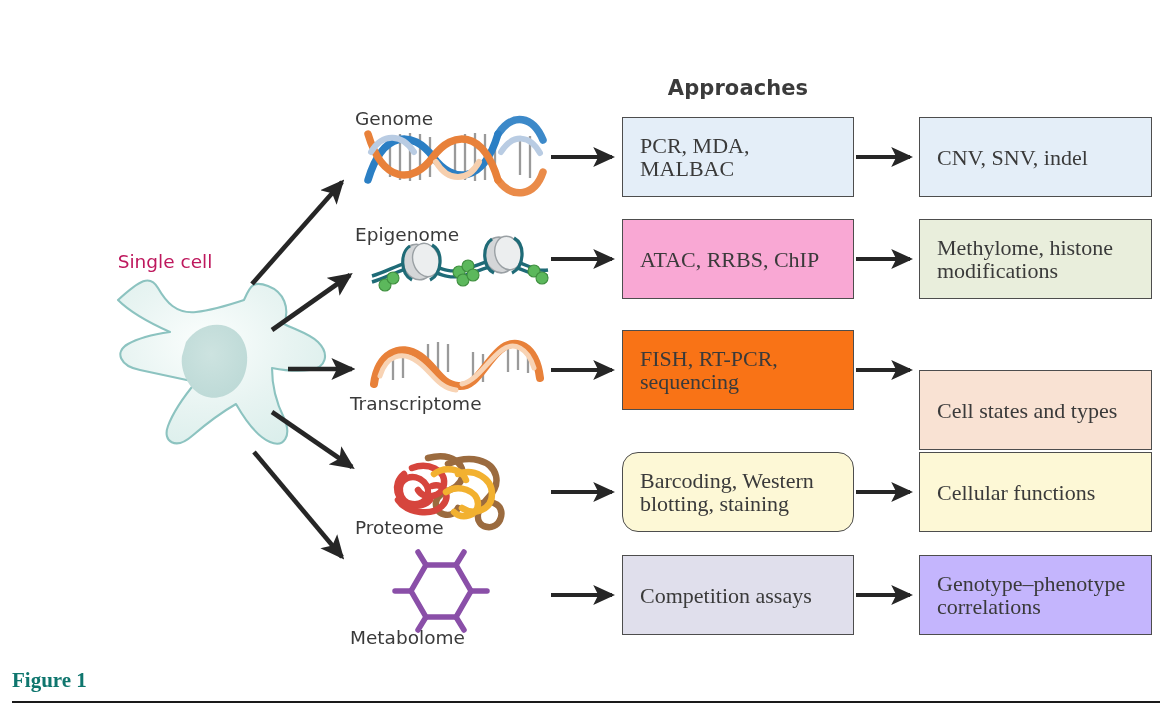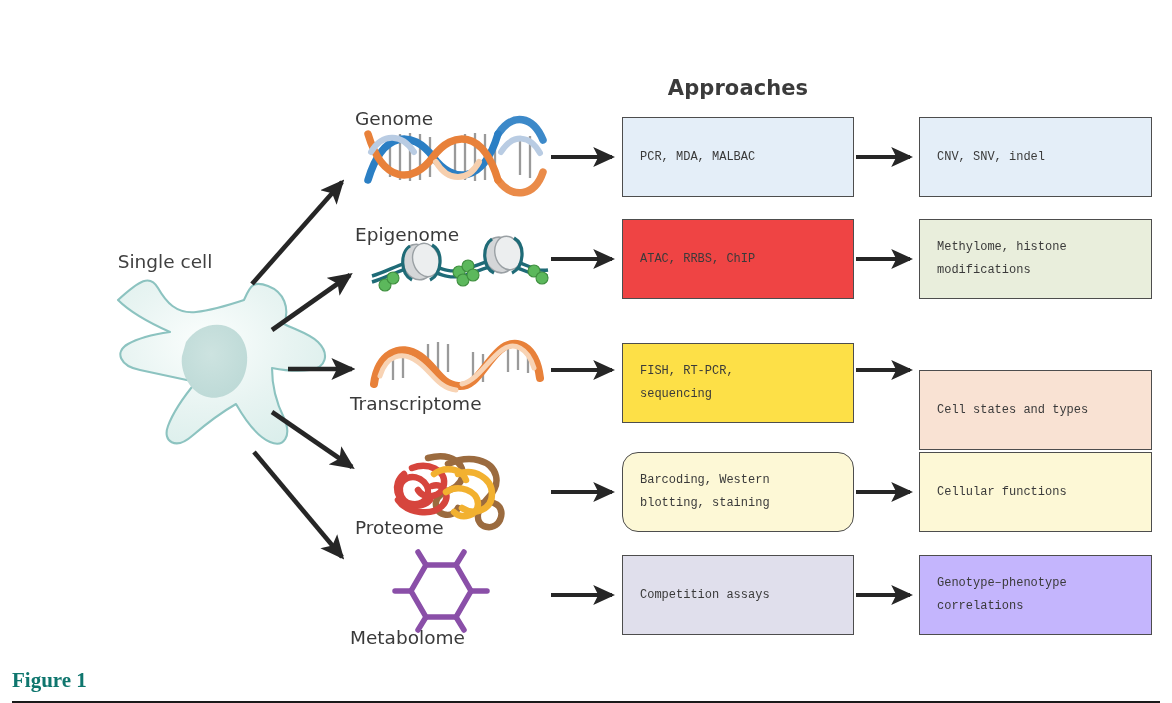"PCR, MDA, MALBAC" .flow-box .box-text { font-family: Liberation Mono, monospace -> Liberation Serif, serif; font-size: 12px -> 22px }
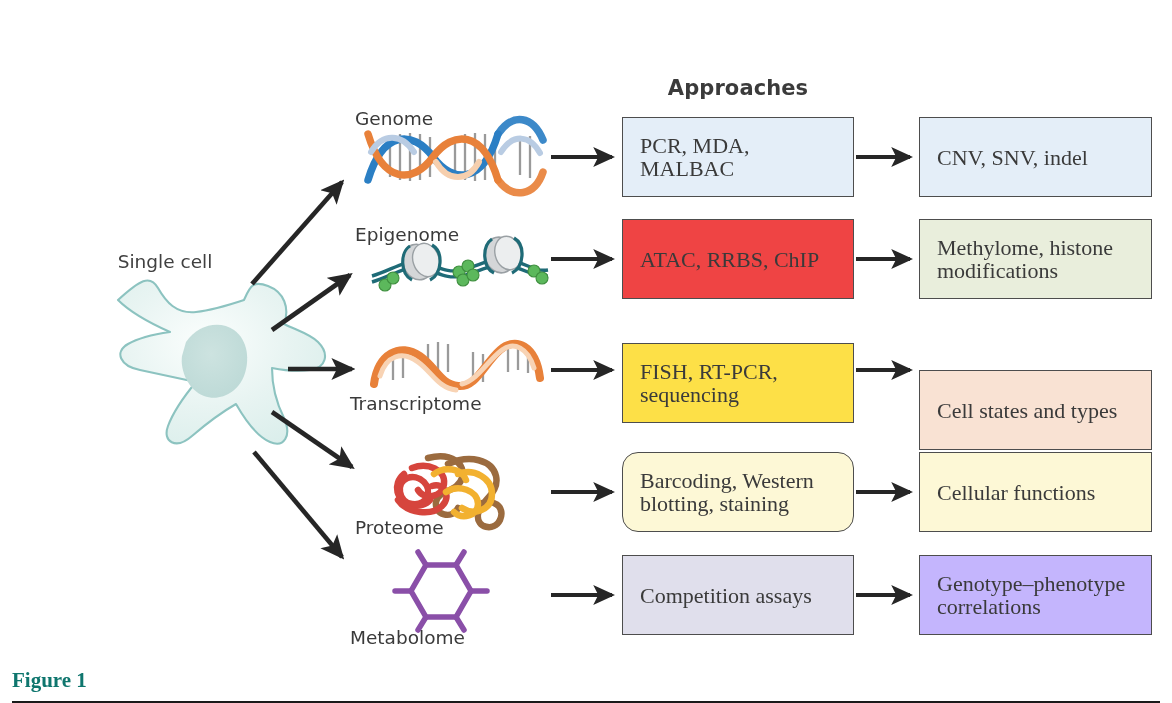"Single cell" #label-single-cell { color: #404040 -> #be185d }
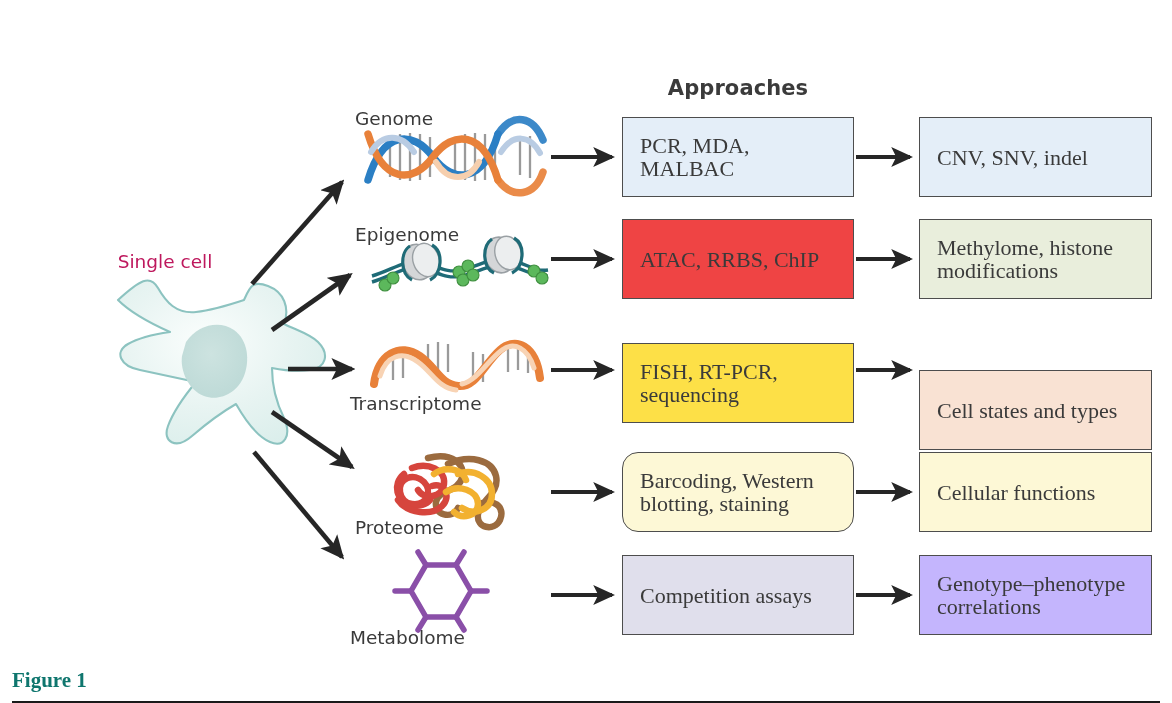"ATAC, RRBS, ChIP" div.flow-box { background-color: #ef4444 -> #f9a8d4 }
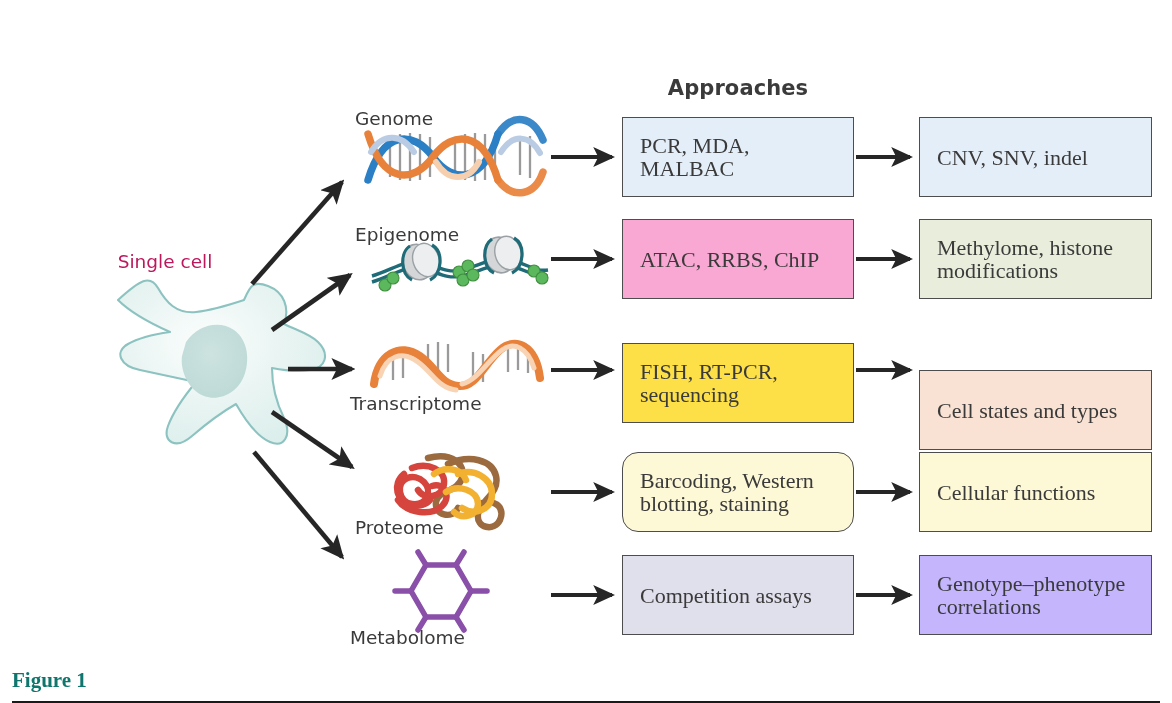"FISH, RT-PCR," div.flow-box { background-color: #fde047 -> #f97316; margin-top: 13px -> none }
